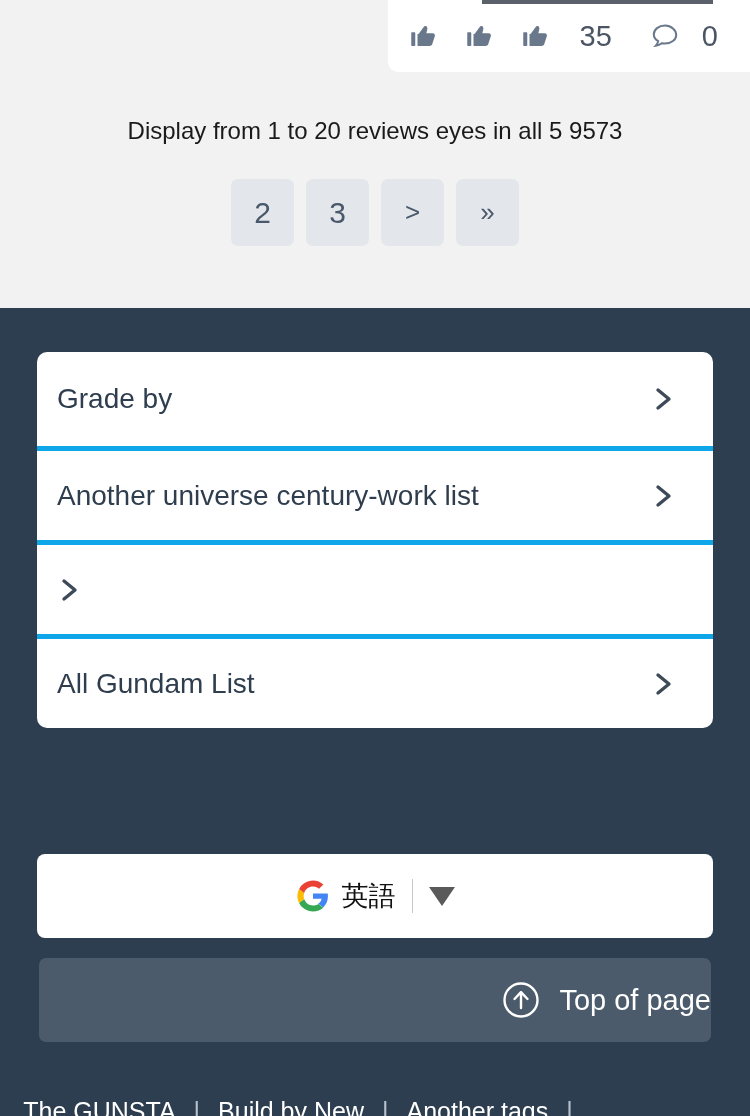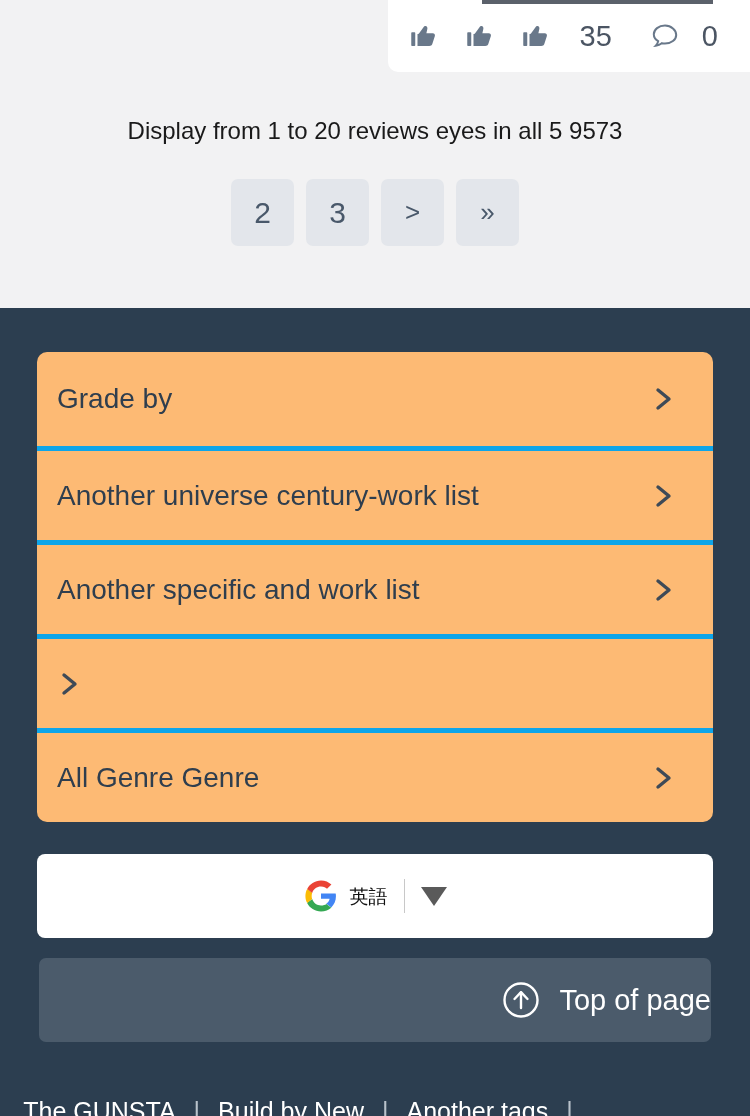"Grade by" .menu-card { background: #fdba74 -> #ffffff }
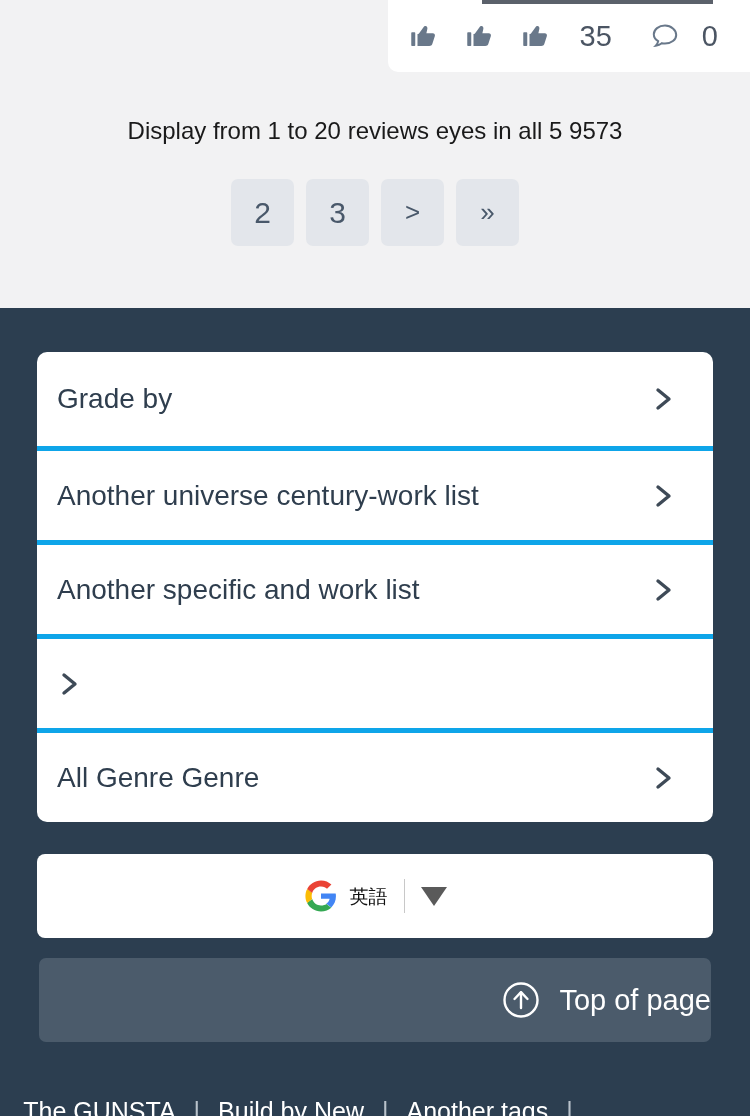"Another specific and work list" div.menu-item { html: <div> <span>Another specific and work list</span> <span> <svg> <polyline></polyline> </svg> </span> </div> -> none }
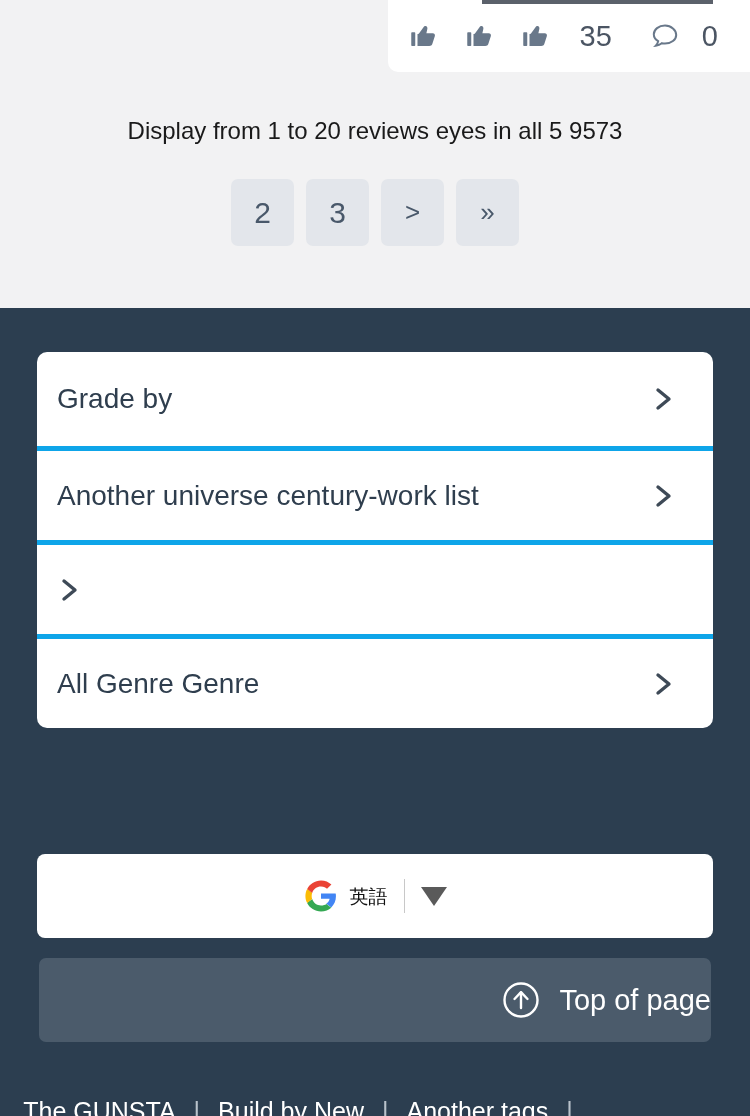"All Genre Genre" span.menu-label { text: Genre Genre -> Gundam List }
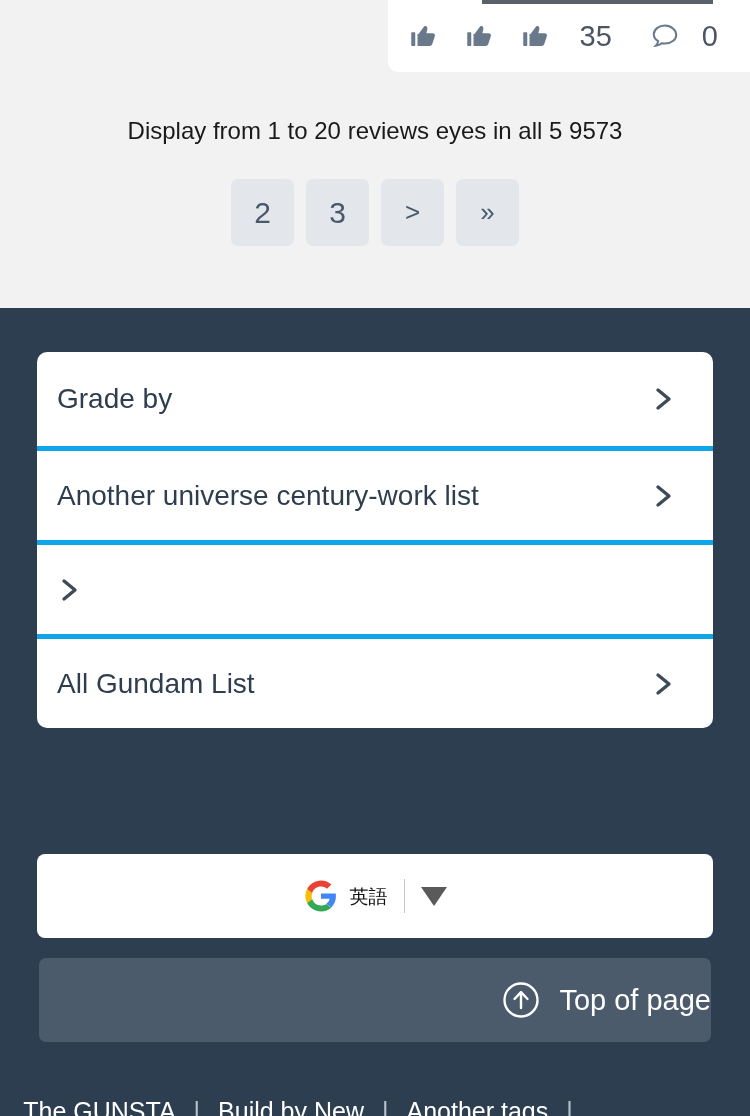"英語" .translate-lang { font-size: 19px -> 27px }
